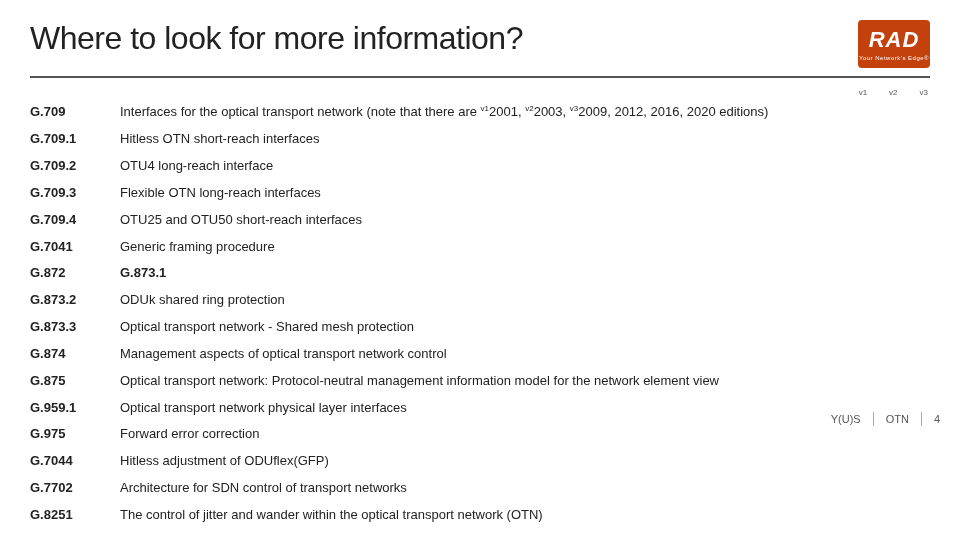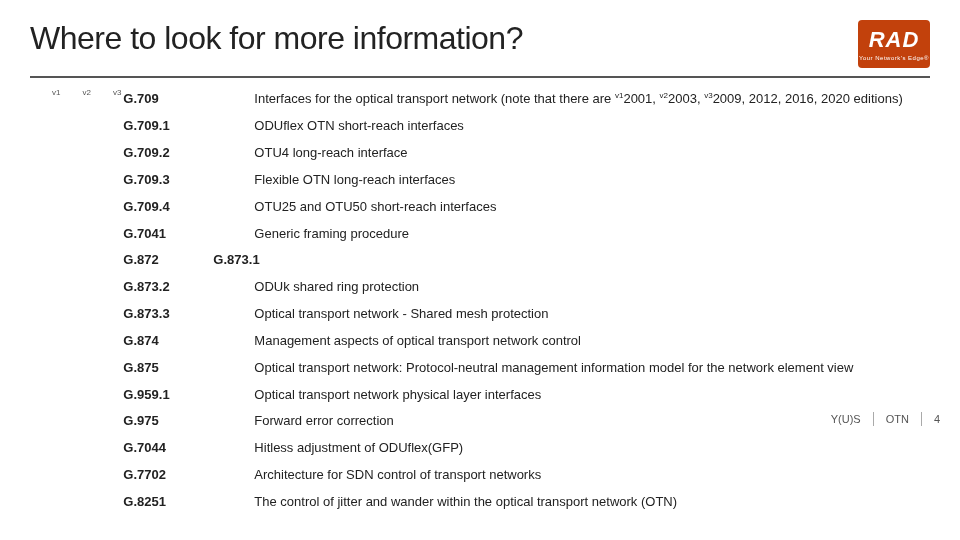"v1" .content { flex-direction: row -> column }
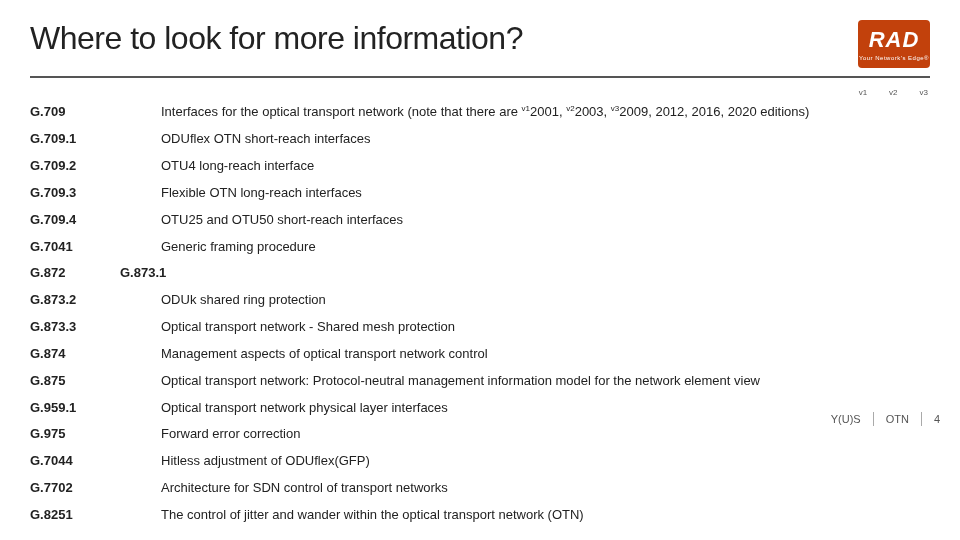"Interfaces for the optical transport" .cell-desc { margin-left: 41px -> none }
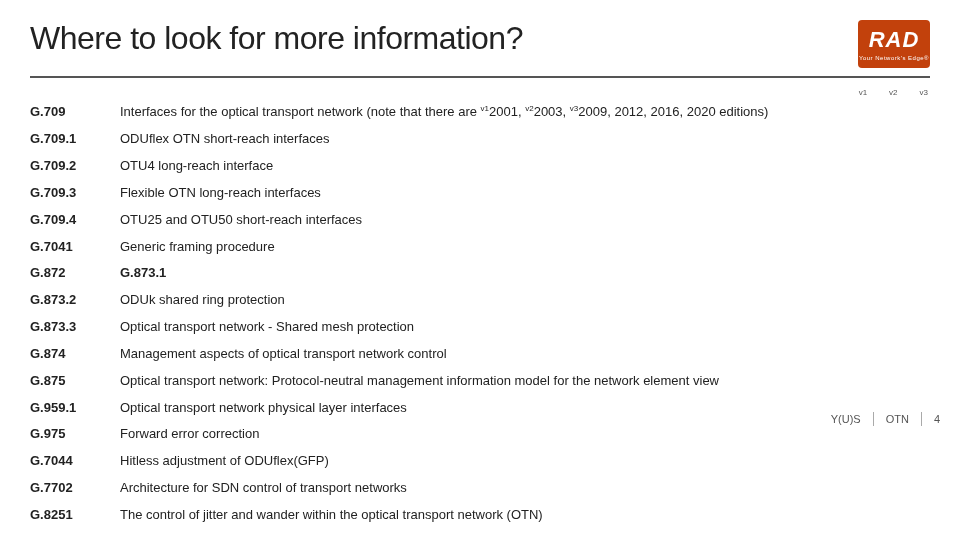"ODUflex OTN short-reach interfaces" div.cell-desc { text: ODUflex -> Hitless }
